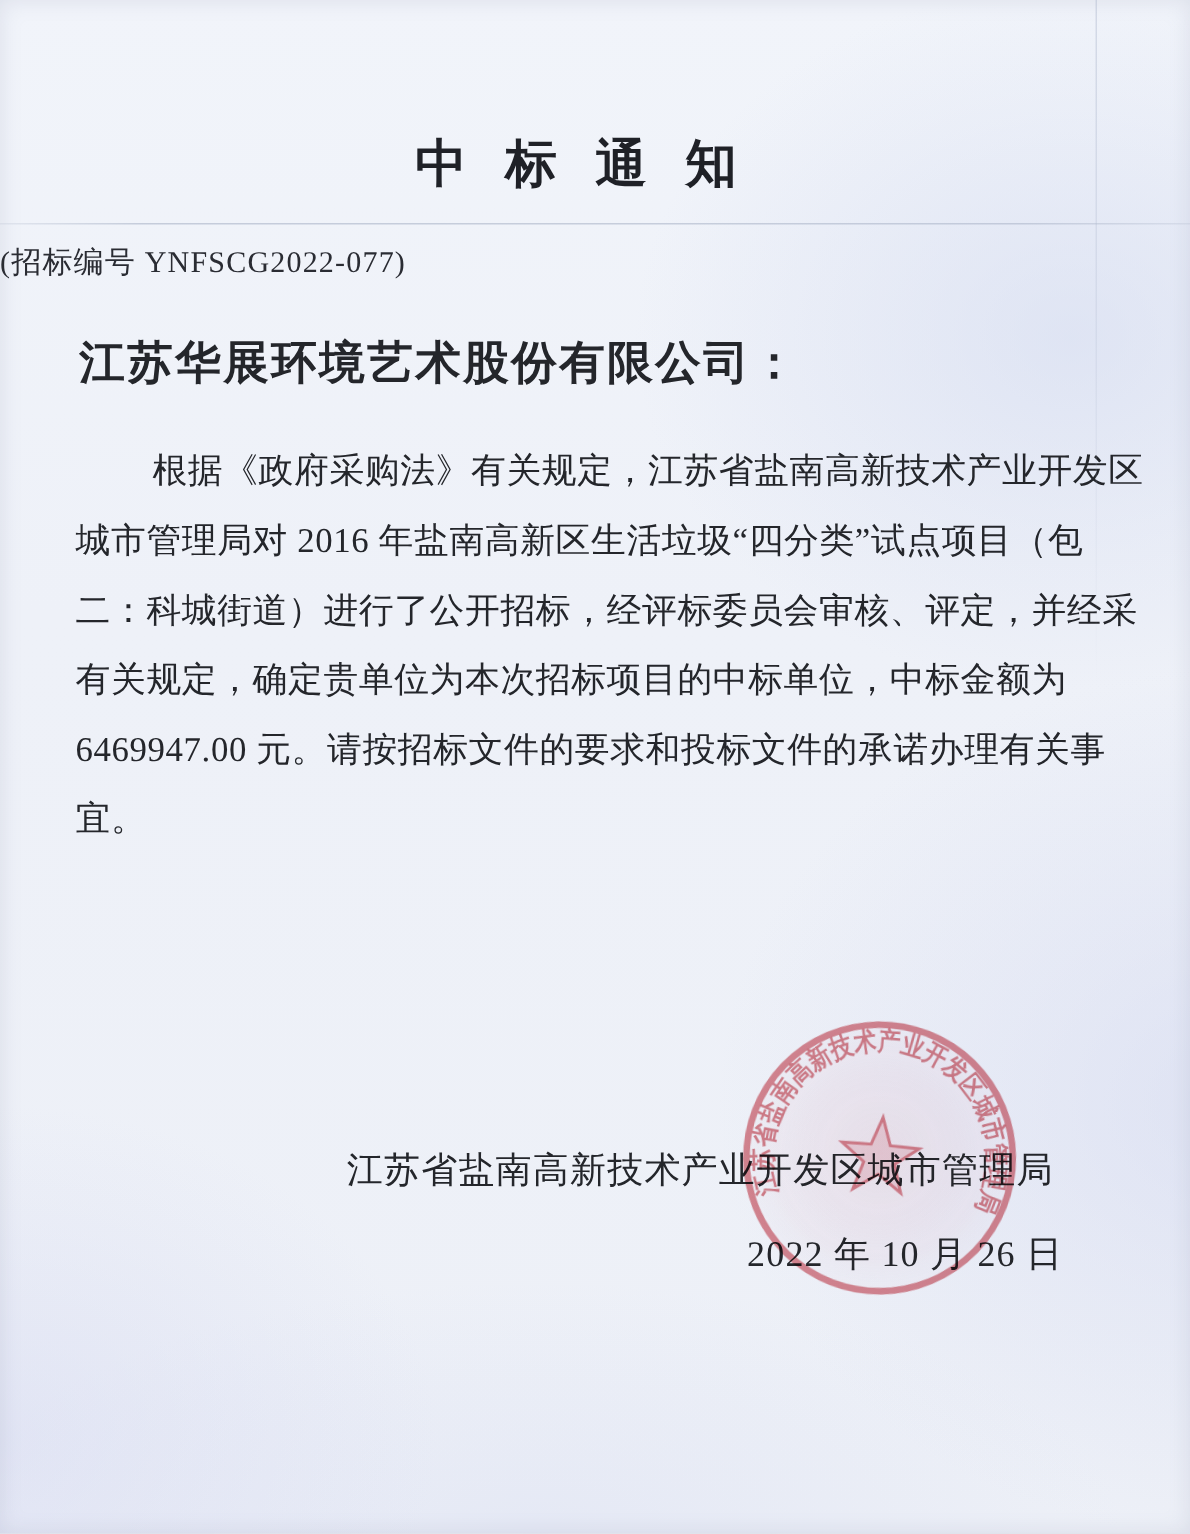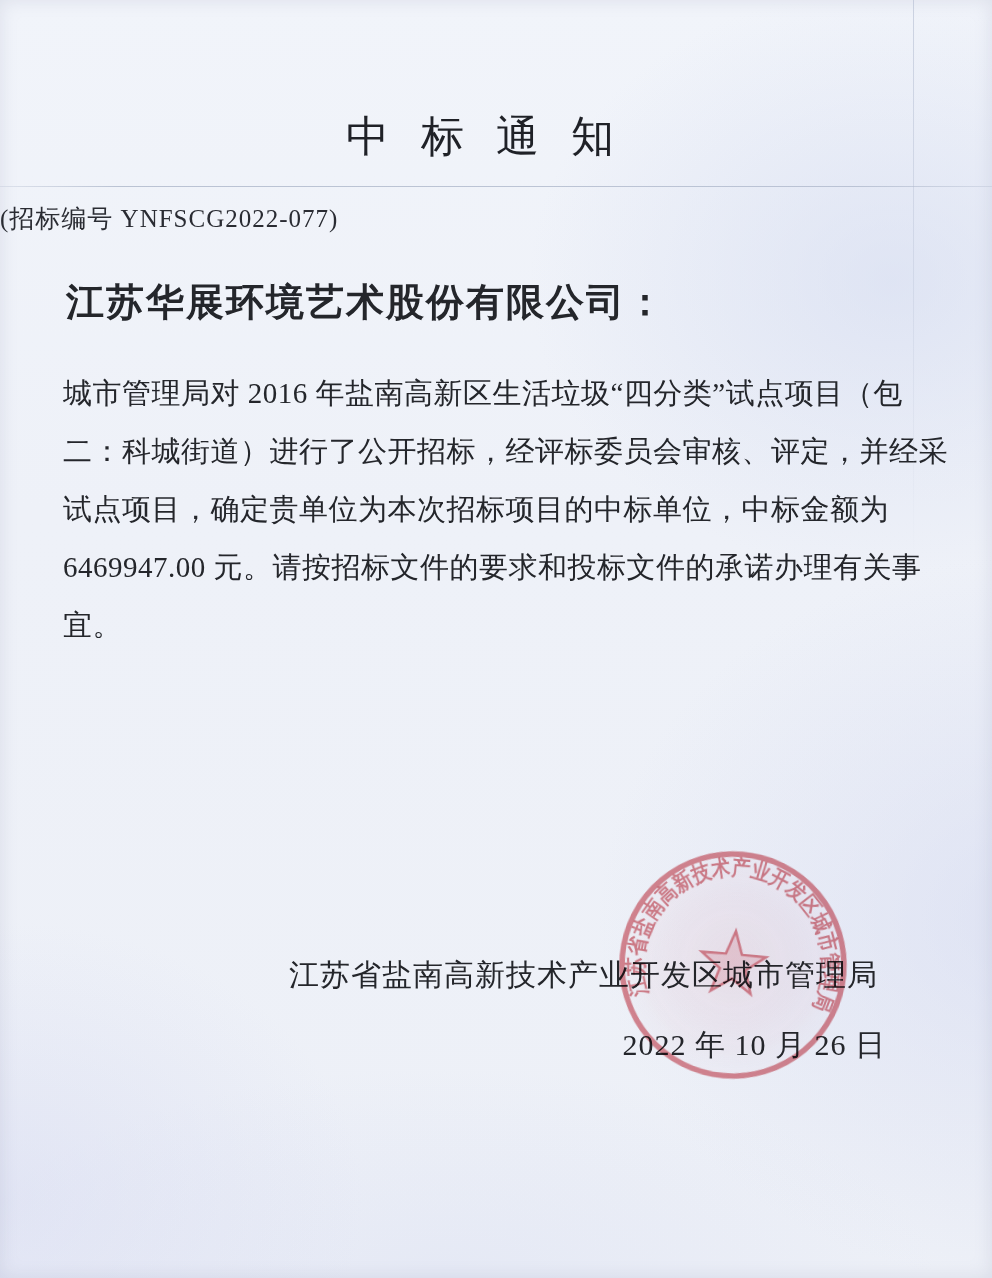"中标通知" .doc-title { font-weight: 400 -> 700 }
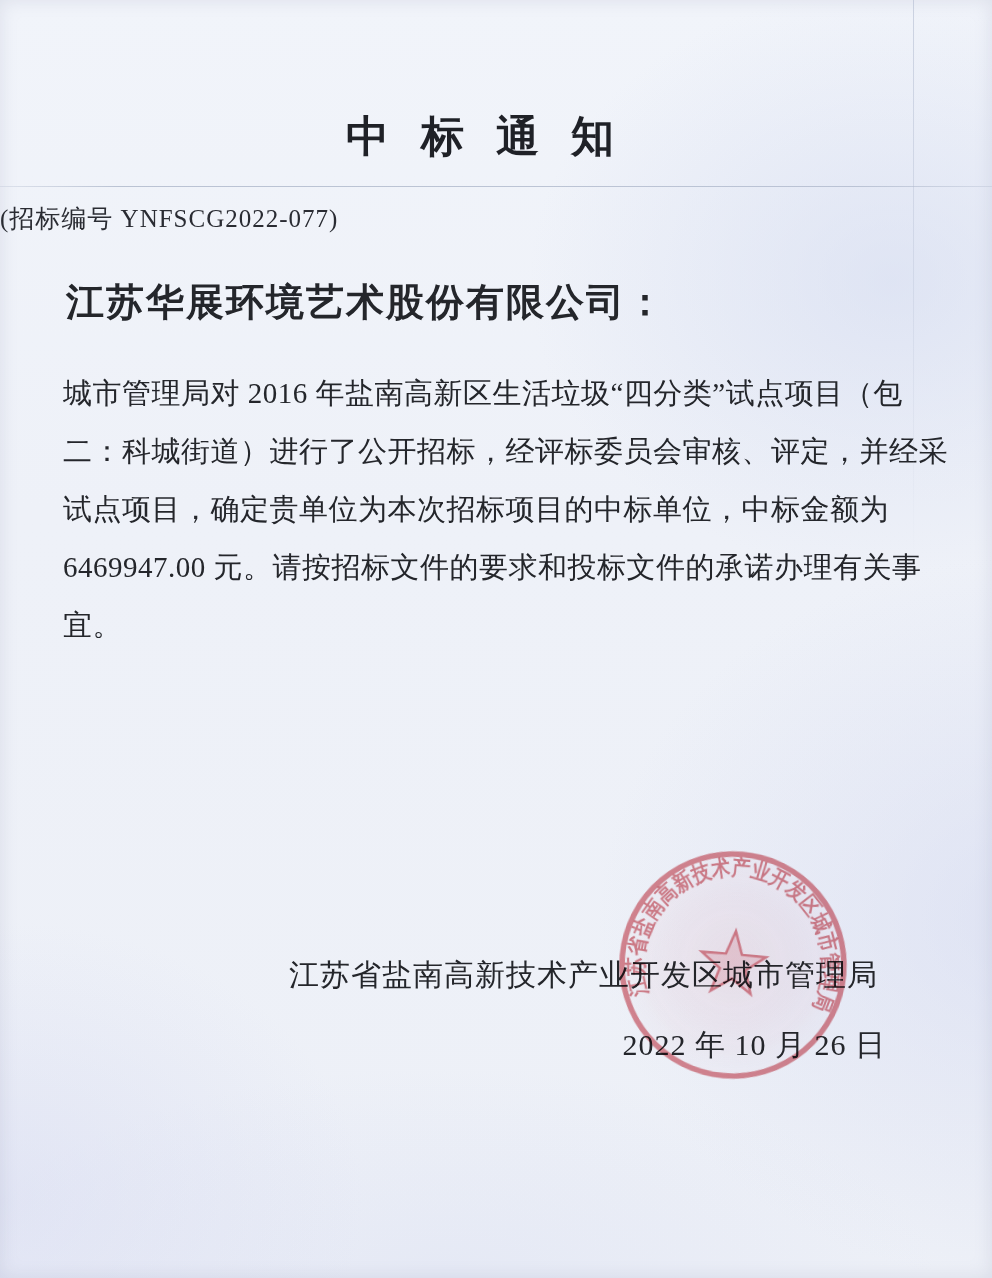"根据《政府采购法》有关规定，江苏省盐南高新技术产业开发区" div.line { html: none -> <div>根据《政府采购法》有关规定，江苏省盐南高新技术产业开发区</div> }
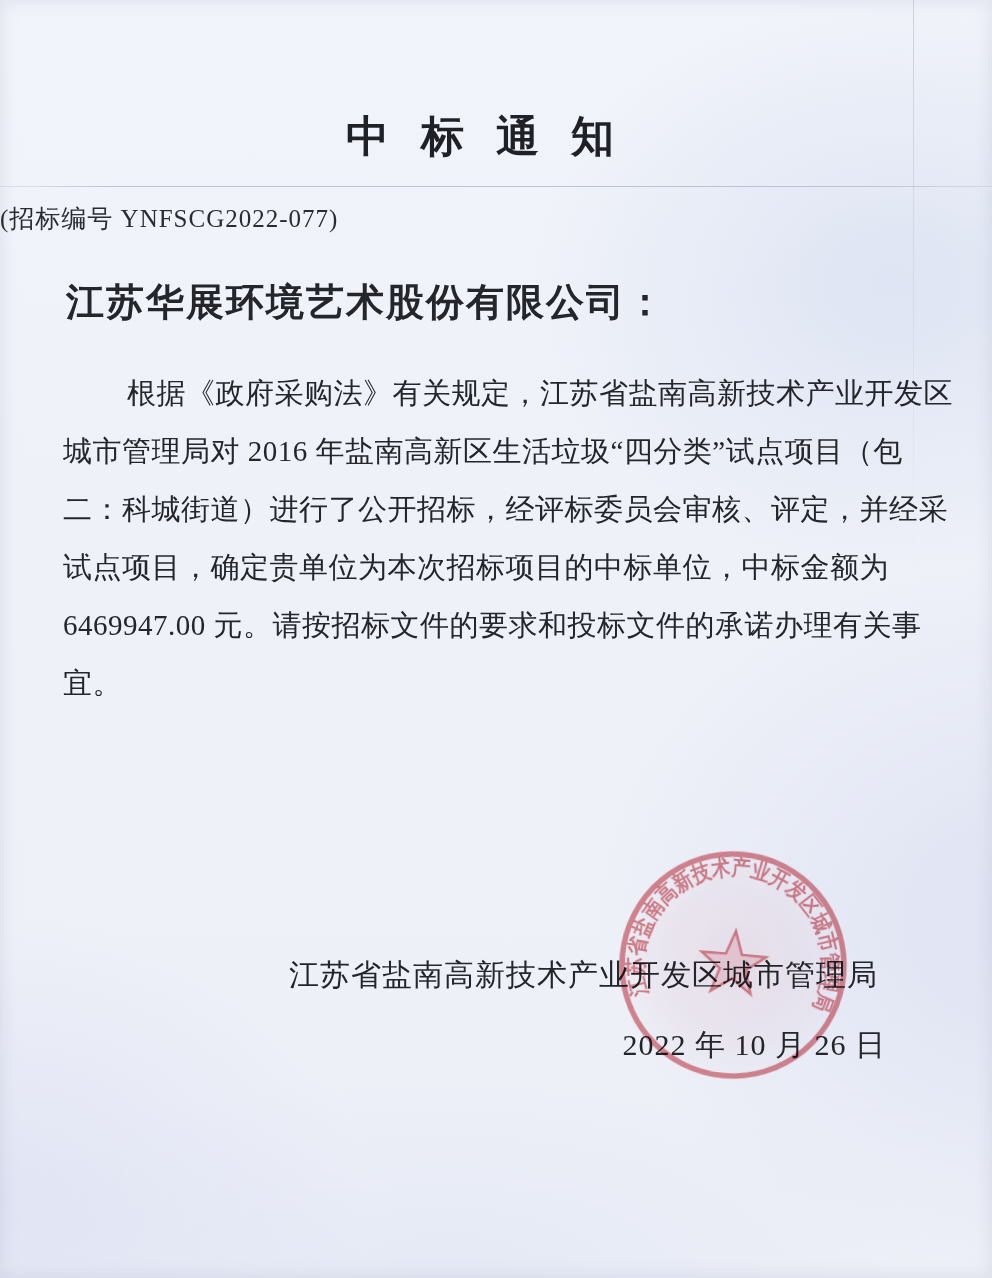"试点项目，确定贵单位为本次招标项目的中标单位，中标金额为" div.line { text: 试点项目 -> 有关规定 }
